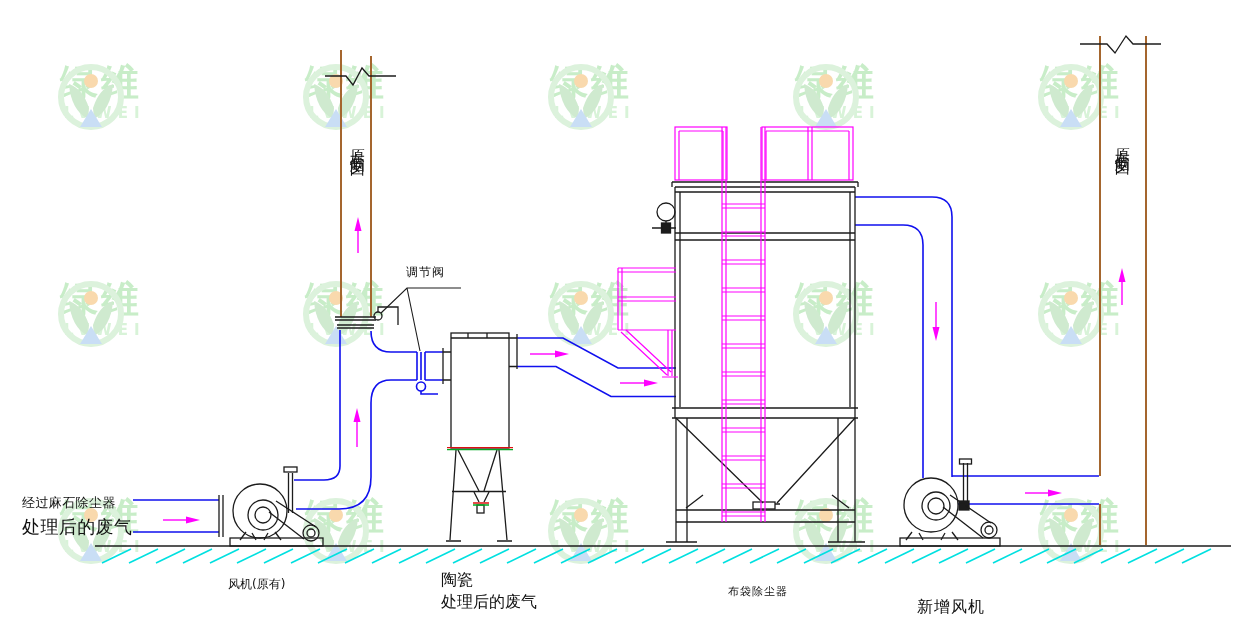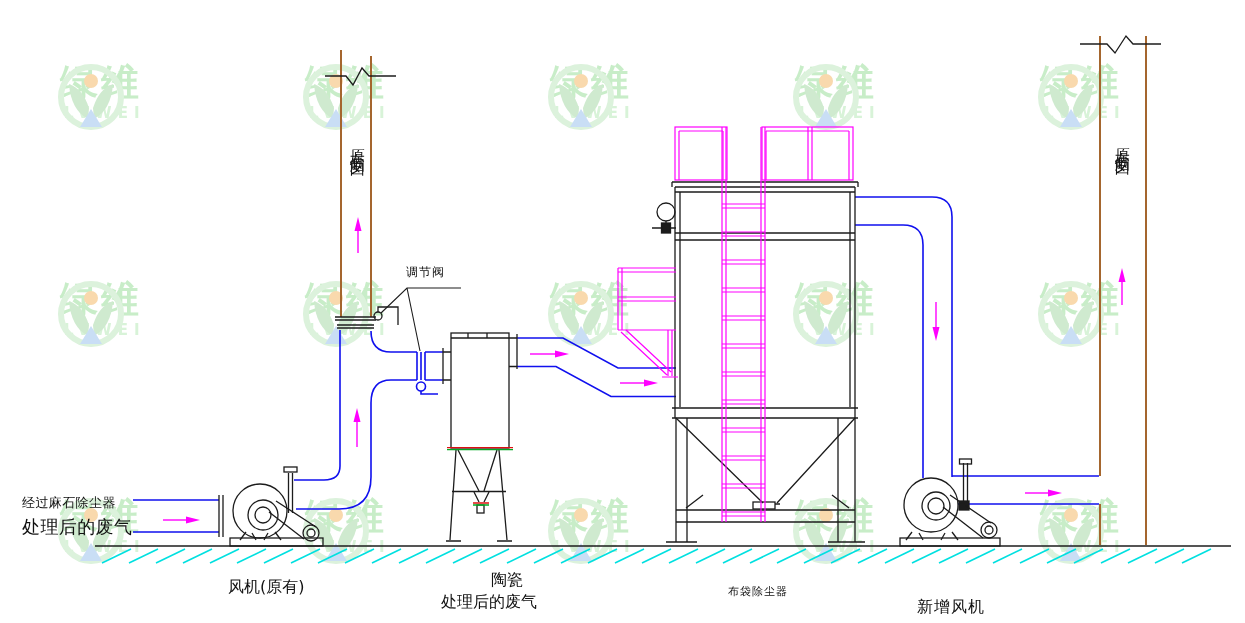"风机(原有)" div.lbl { font-size: 16px -> 12px }
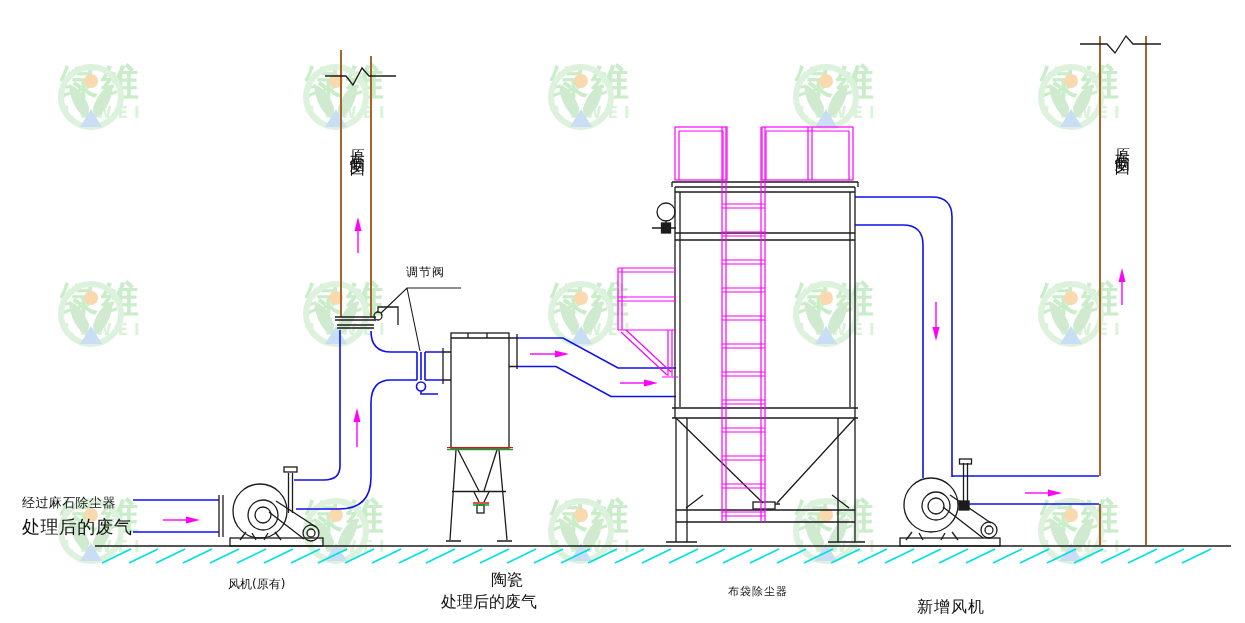"陶瓷" div.lbl { text-align: right -> left }
